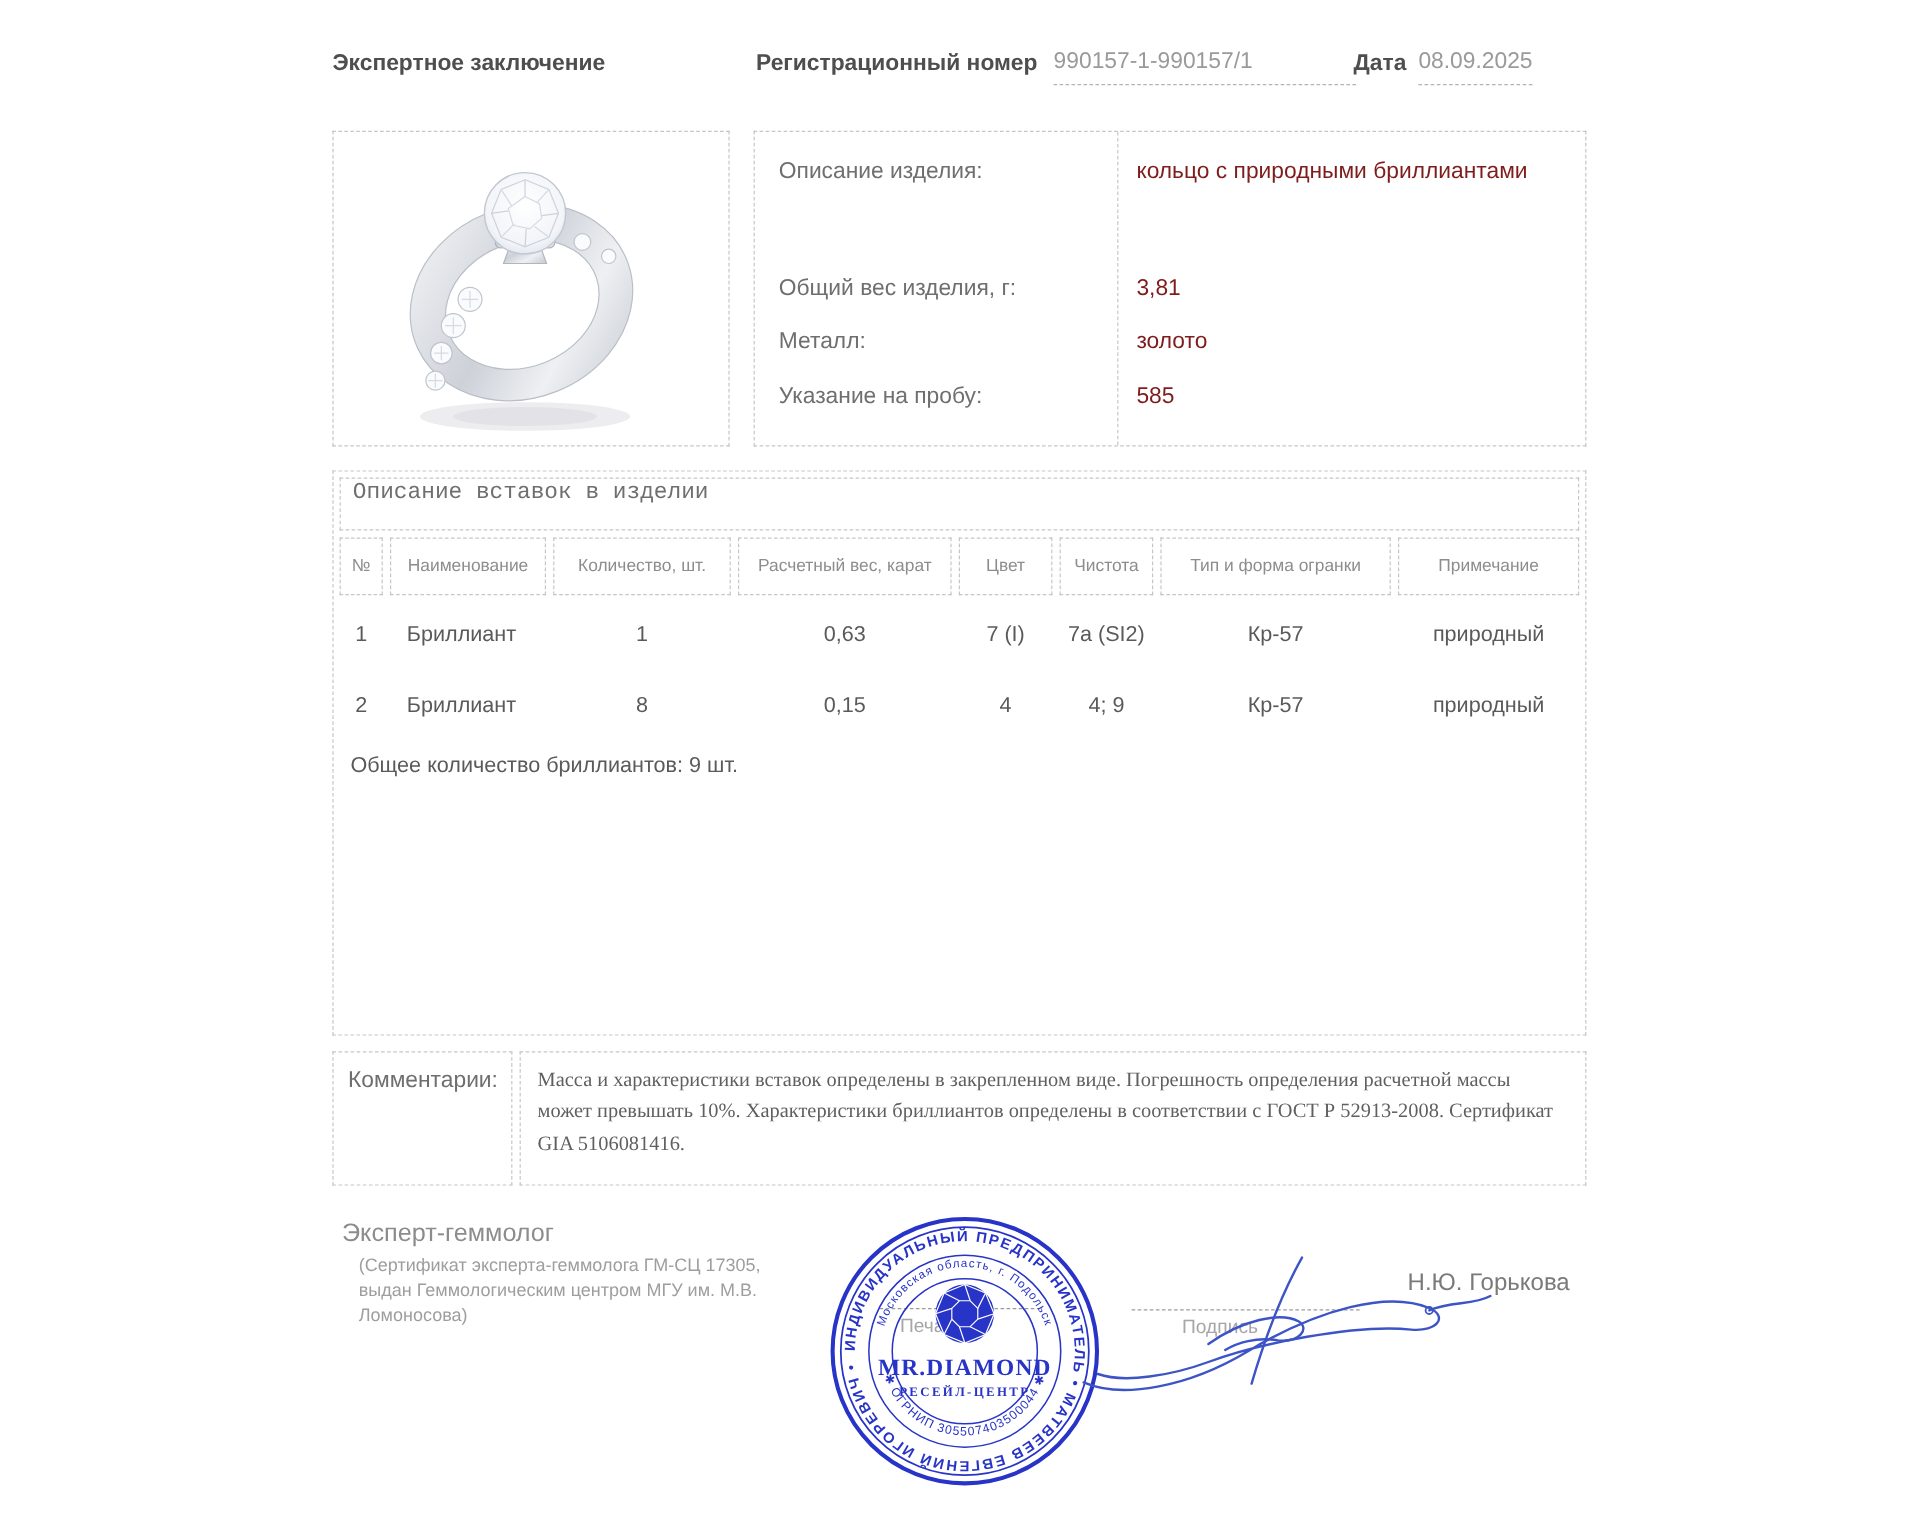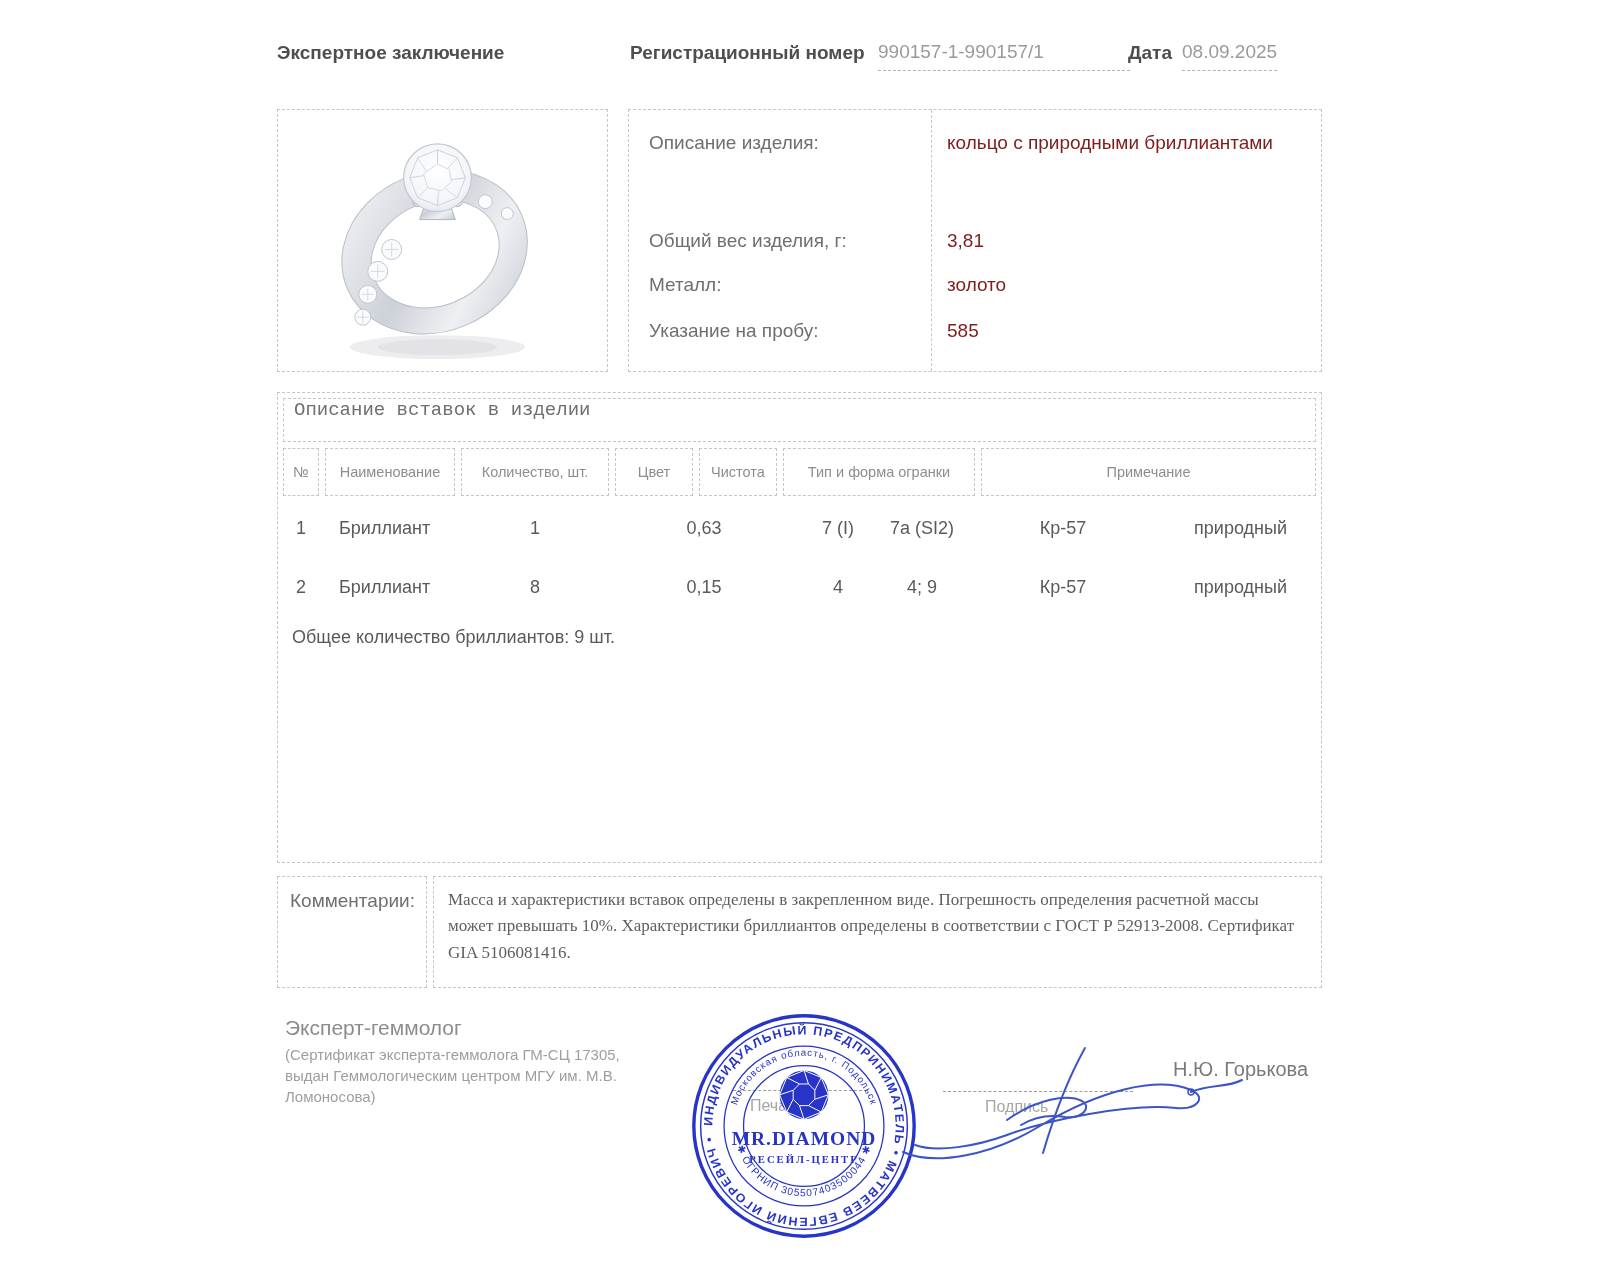"Расчетный вес, карат" div.th-cell { html: none -> <div>Расчетный вес, карат</div> }
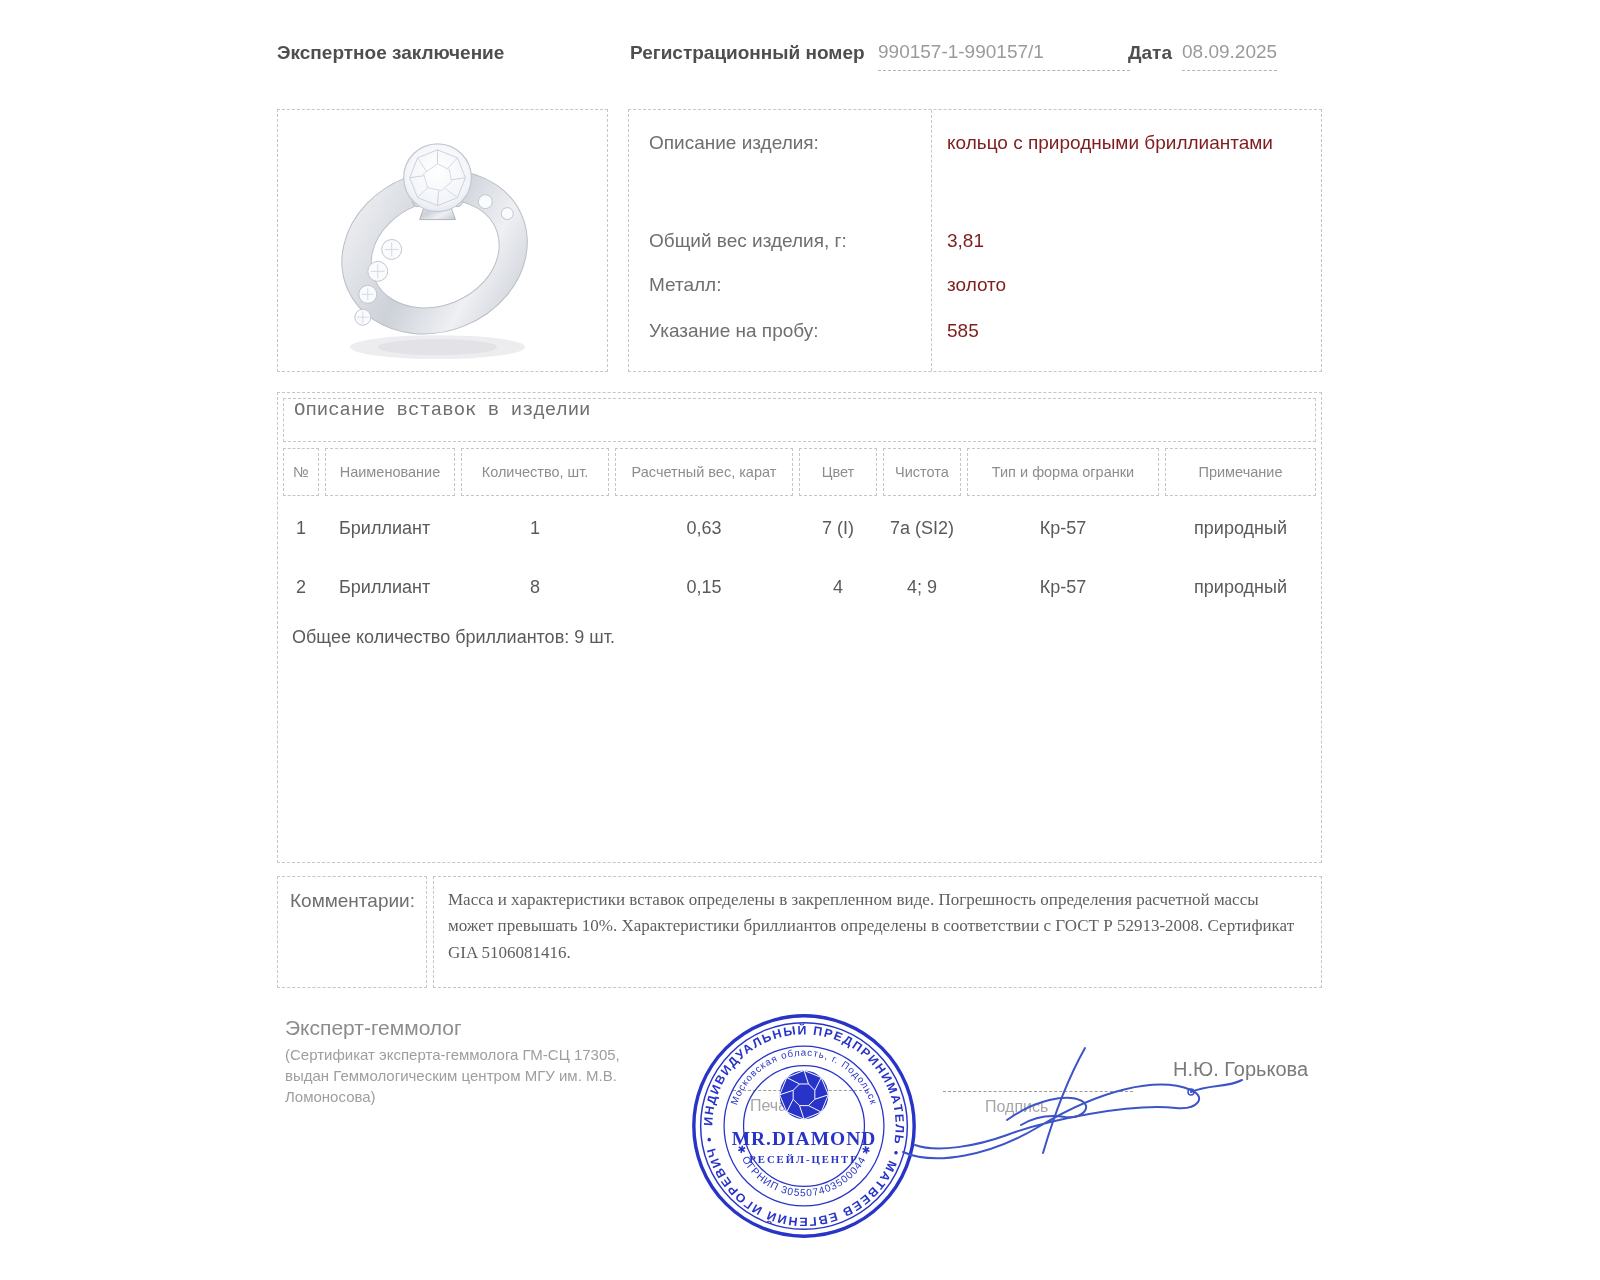"(Сертификат эксперта-геммолога ГМ-СЦ" .expert-note { margin-left: none -> 14px }
